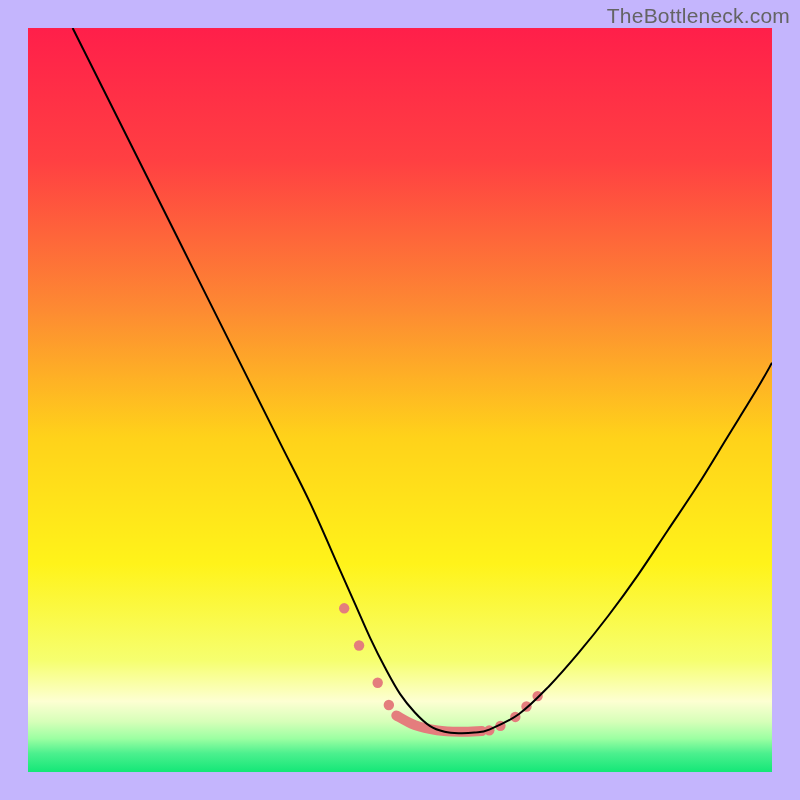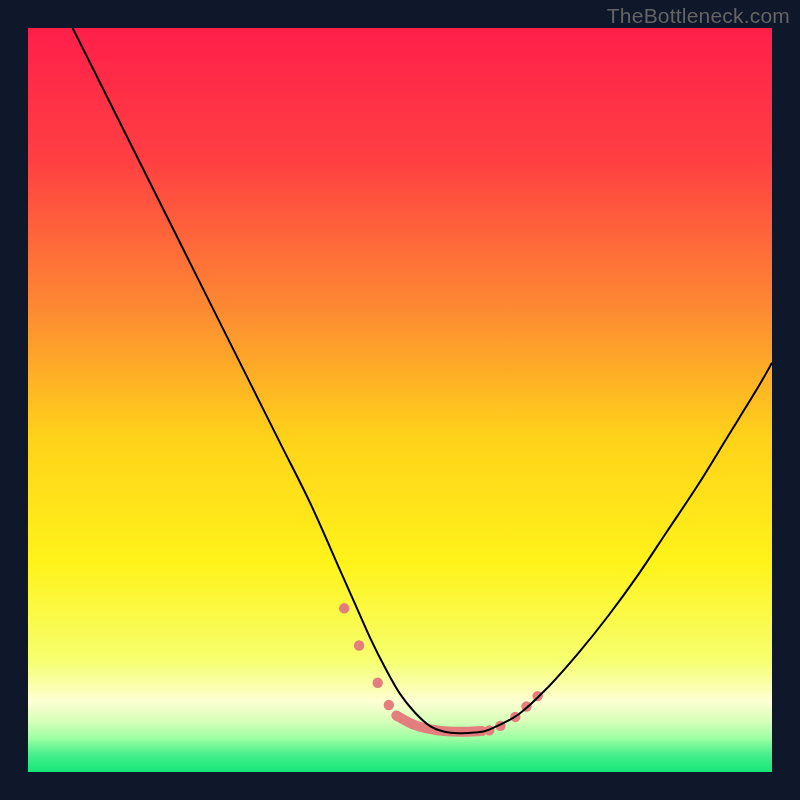"TheBottleneck.com" .frame { background: #0f172a -> #c4b5fd }
